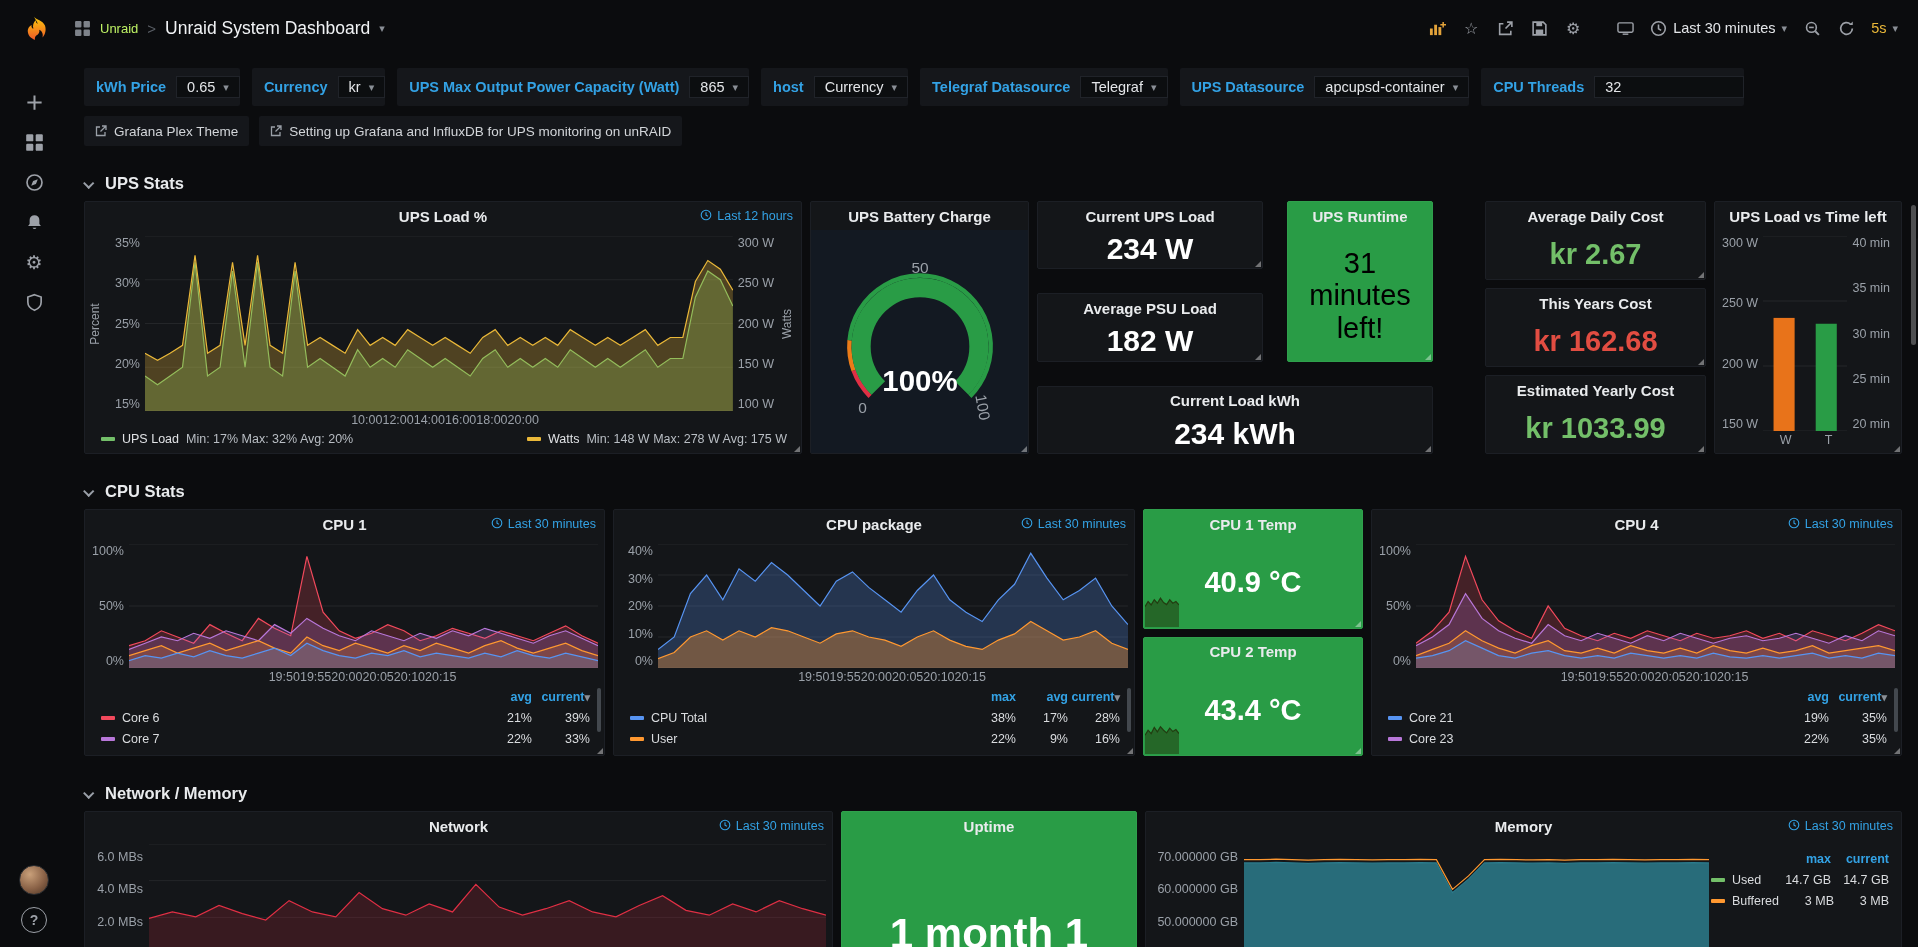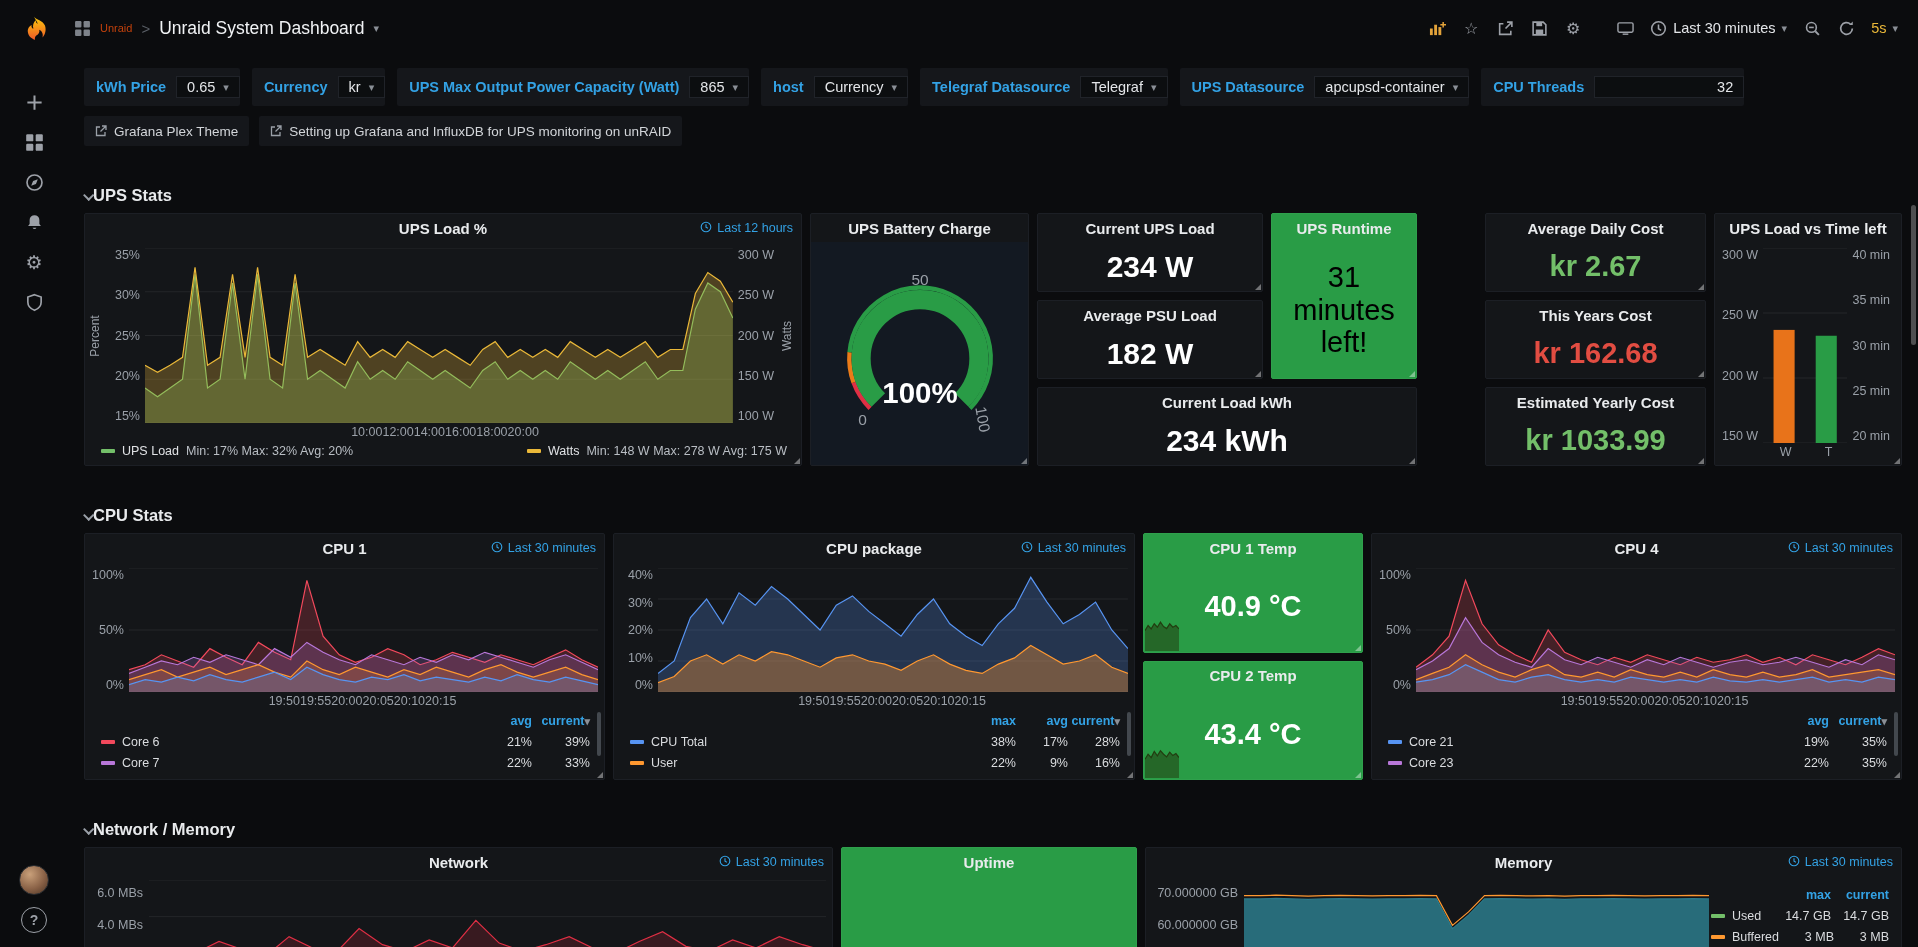"Unraid" .crumb-app { color: #c2410c -> #bef264; font-size: 11px -> 13px }
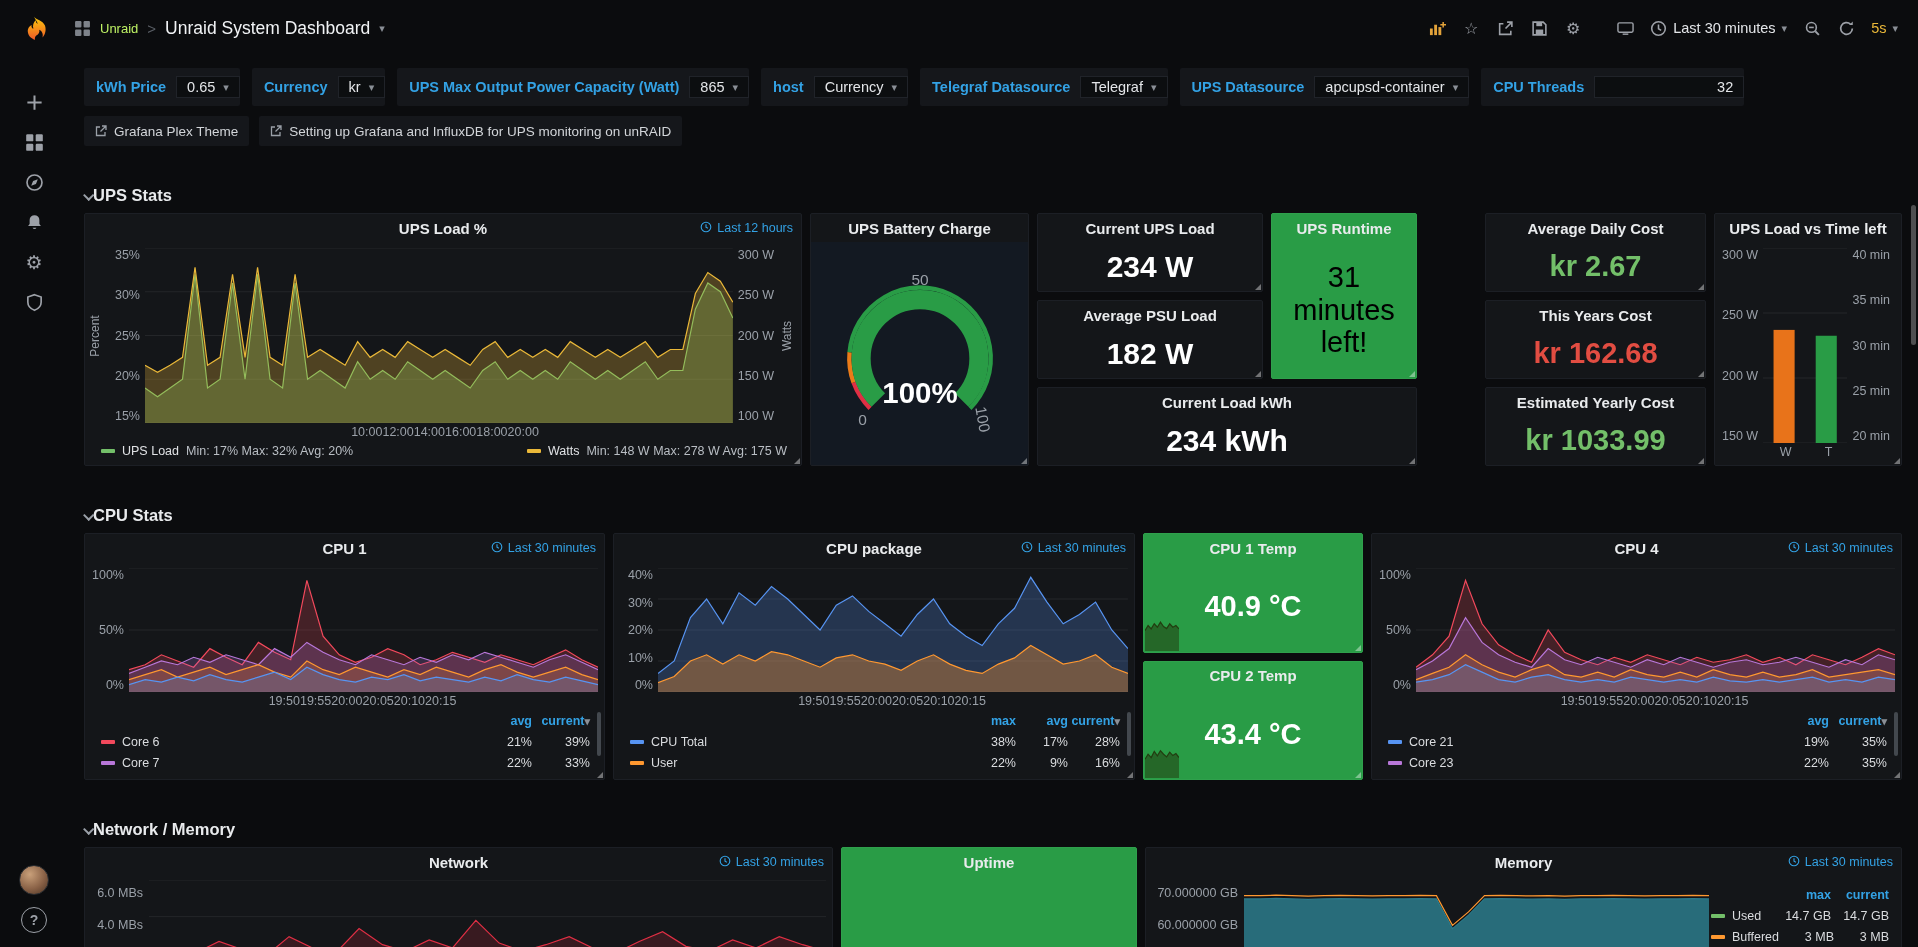"32" .var-value.wide { justify-content: flex-end -> flex-start }
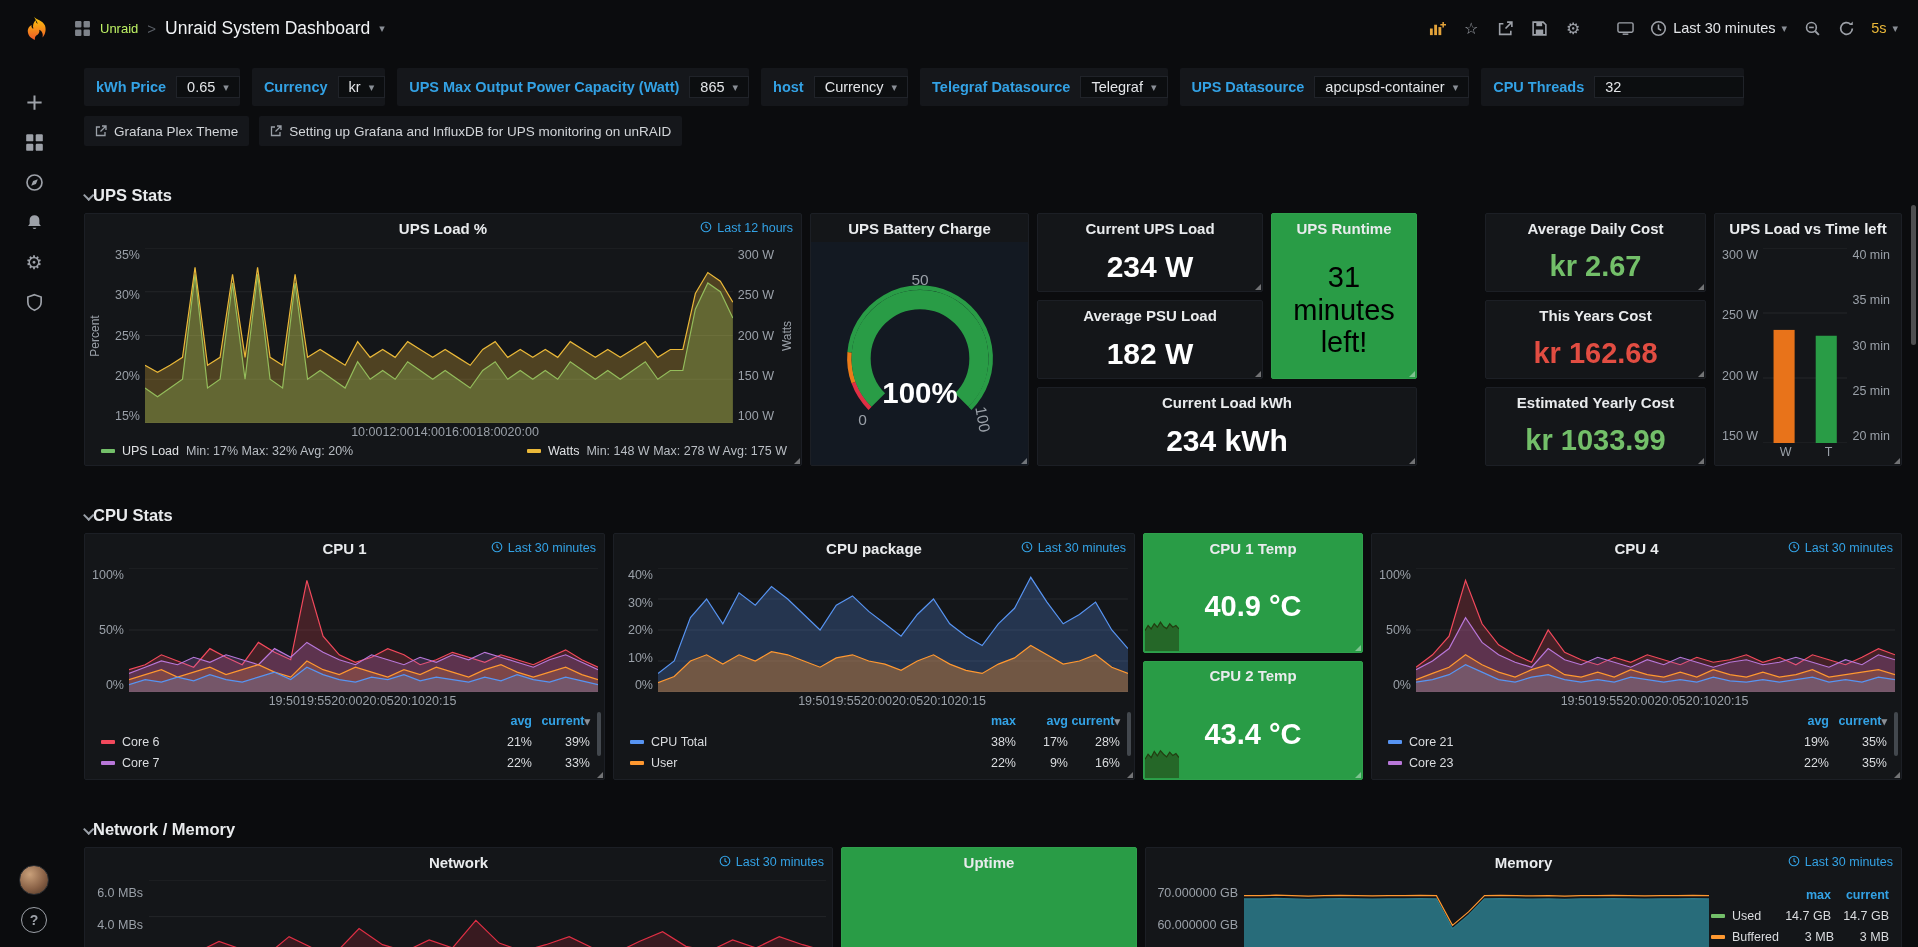"UPS Stats" .section-head { gap: 1px -> 13px; margin: 40px 0 8px 0 -> 28px 0 8px 0 }
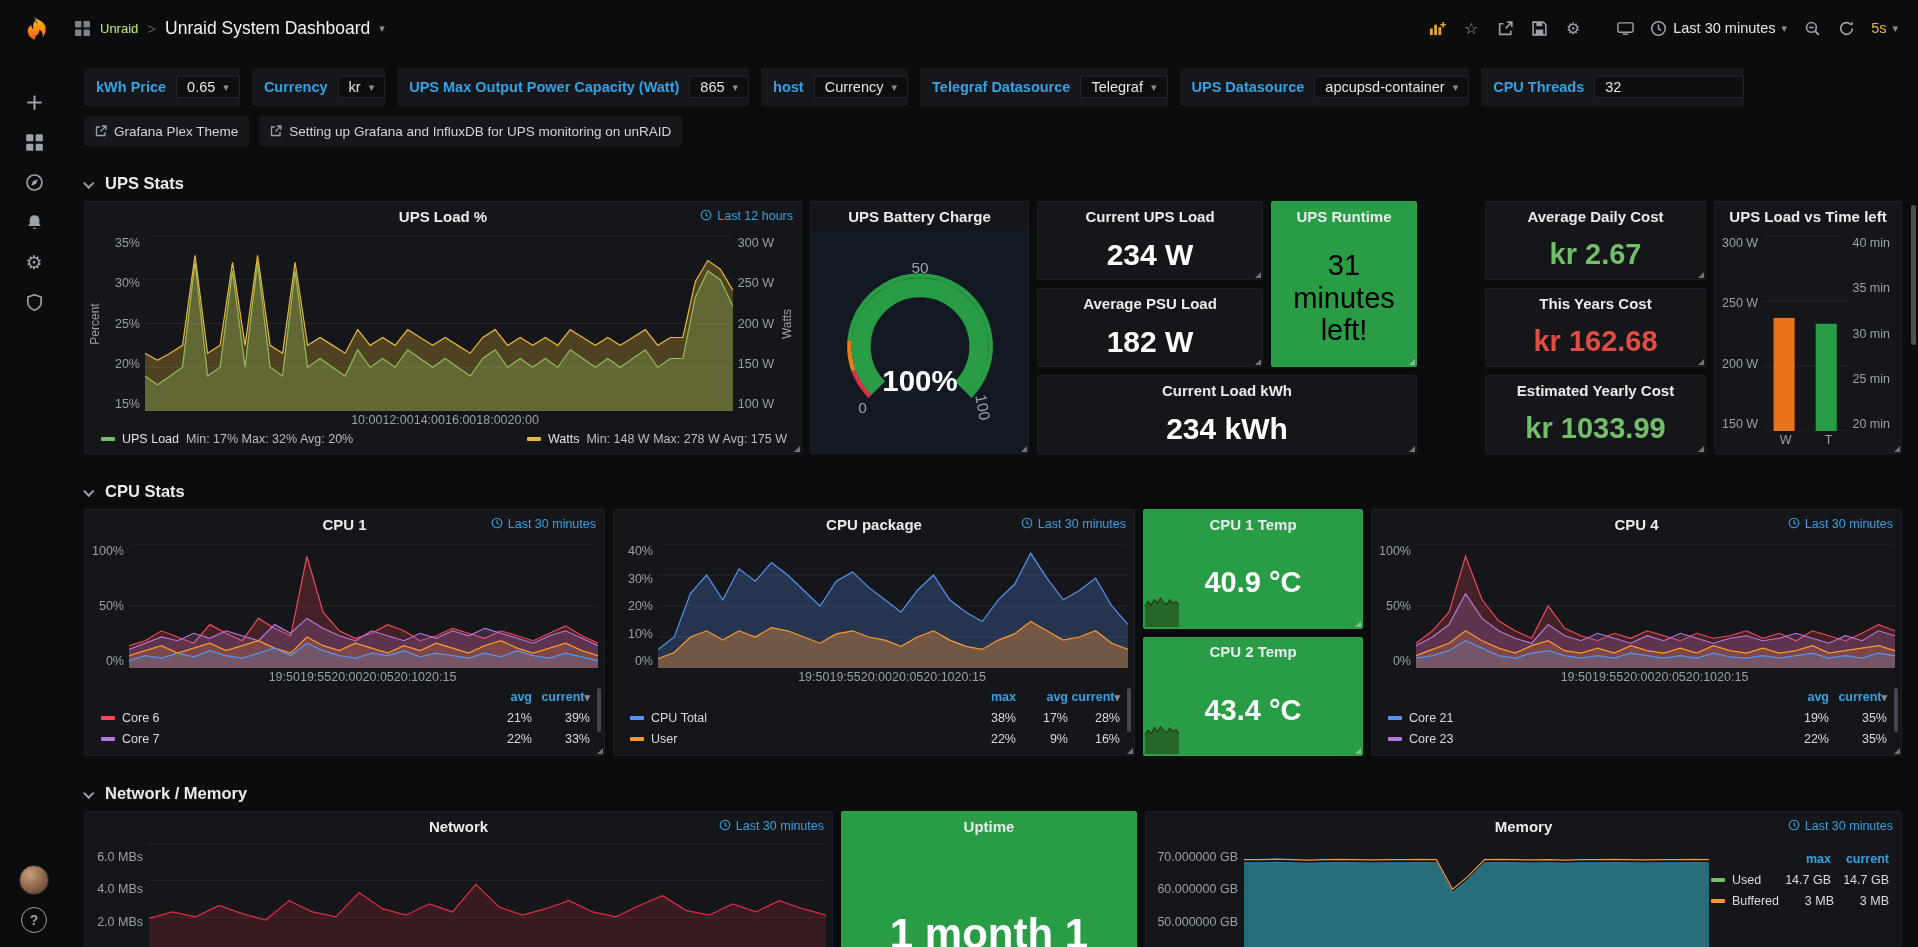"Current UPS Load" .cluster { gap: 8px -> 24px }
